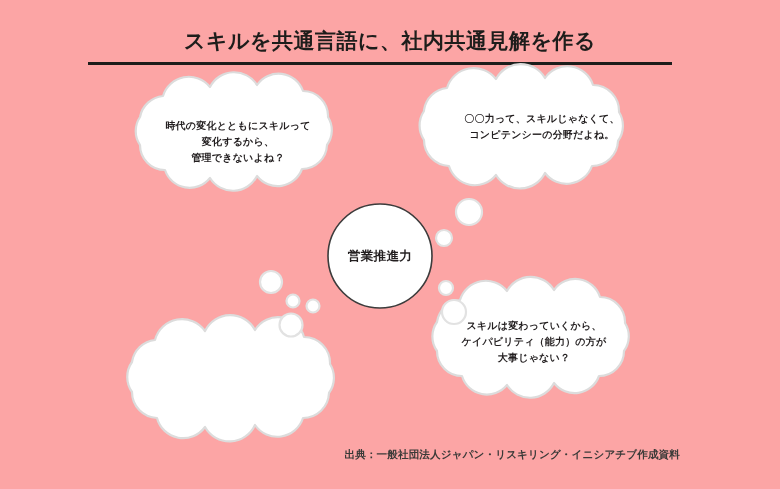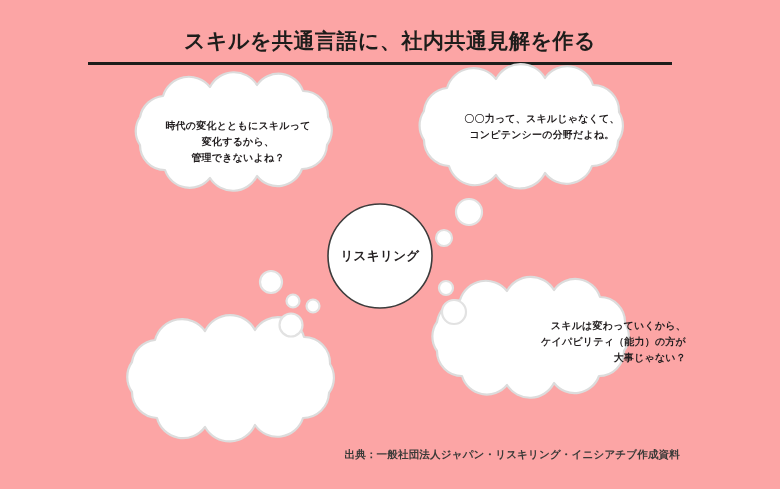"リスキリング" div { text: リスキリング -> 営業推進力 }
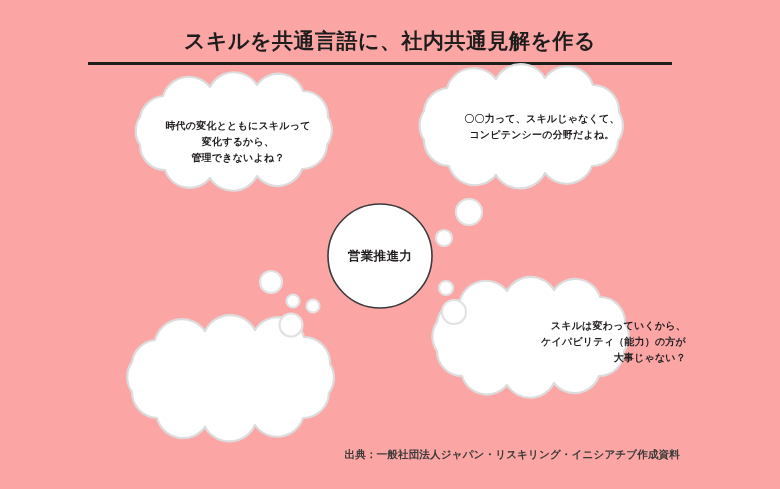"スキルは変わっていくから、" #bubble-text-3 { left: 414px -> 398px; text-align: right -> none }
